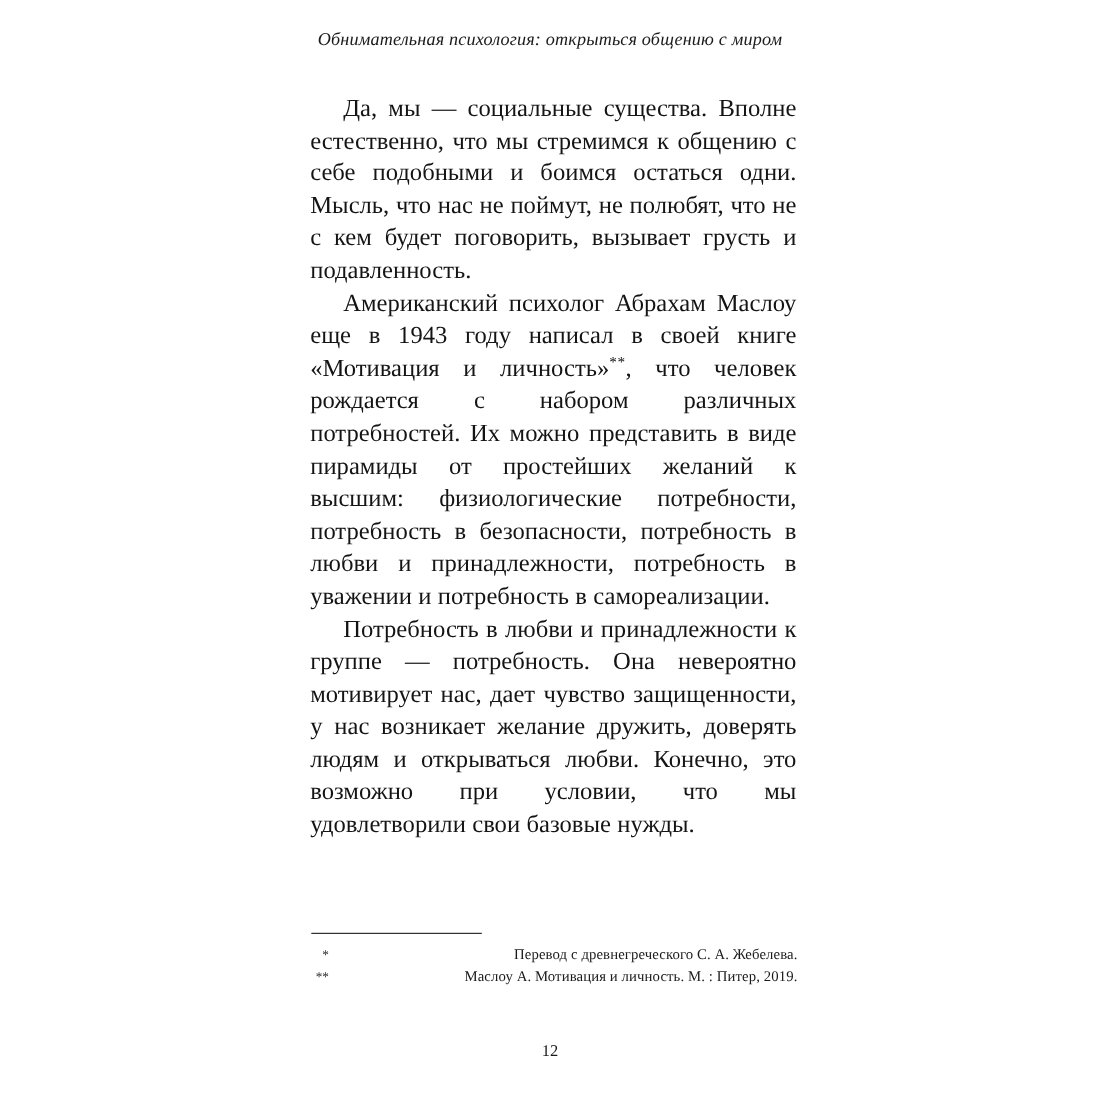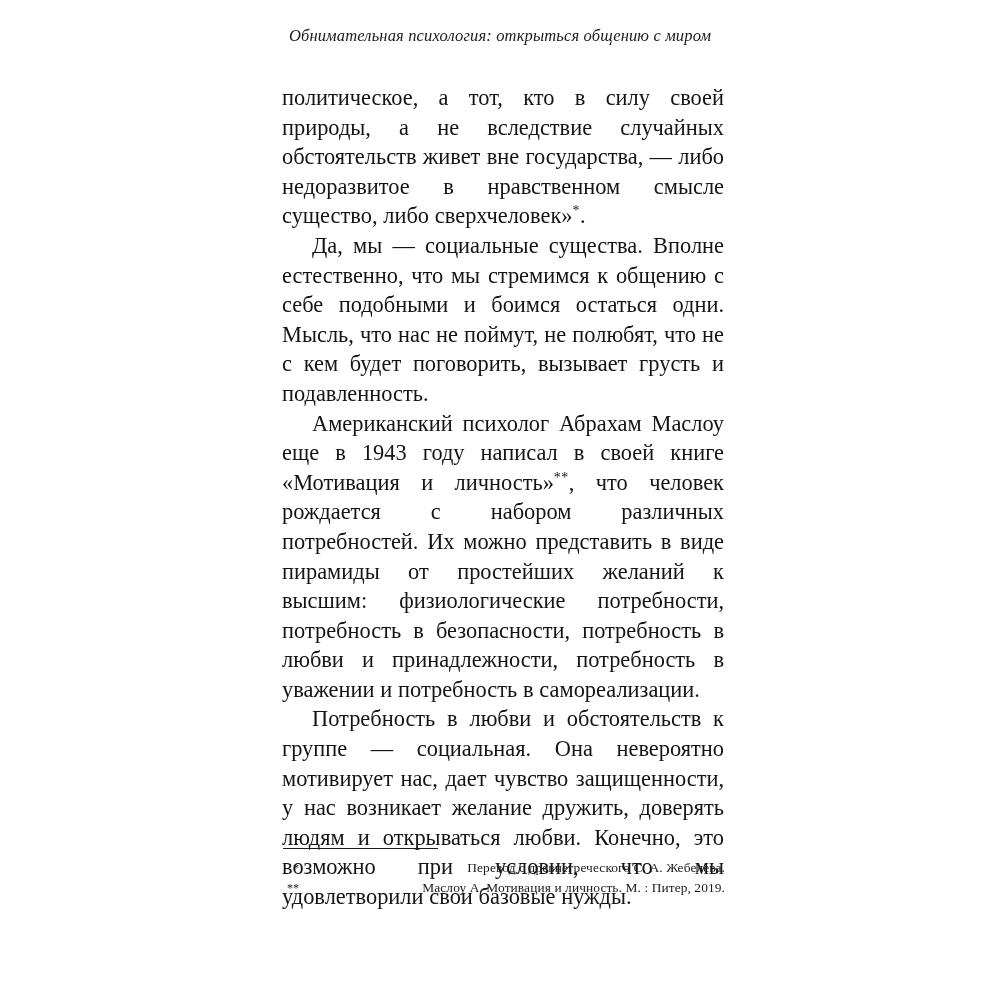"политическое, а тот, кто в" p.body-par { html: <p><span>политическое, а тот, кто в силу своей природы, а не вследствие случайных обстоятельств живет вне государства, — либо недоразвитое в нравственном смысле существо, либо сверхчеловек»</span><span>*</span><span>.</span></p> -> none }
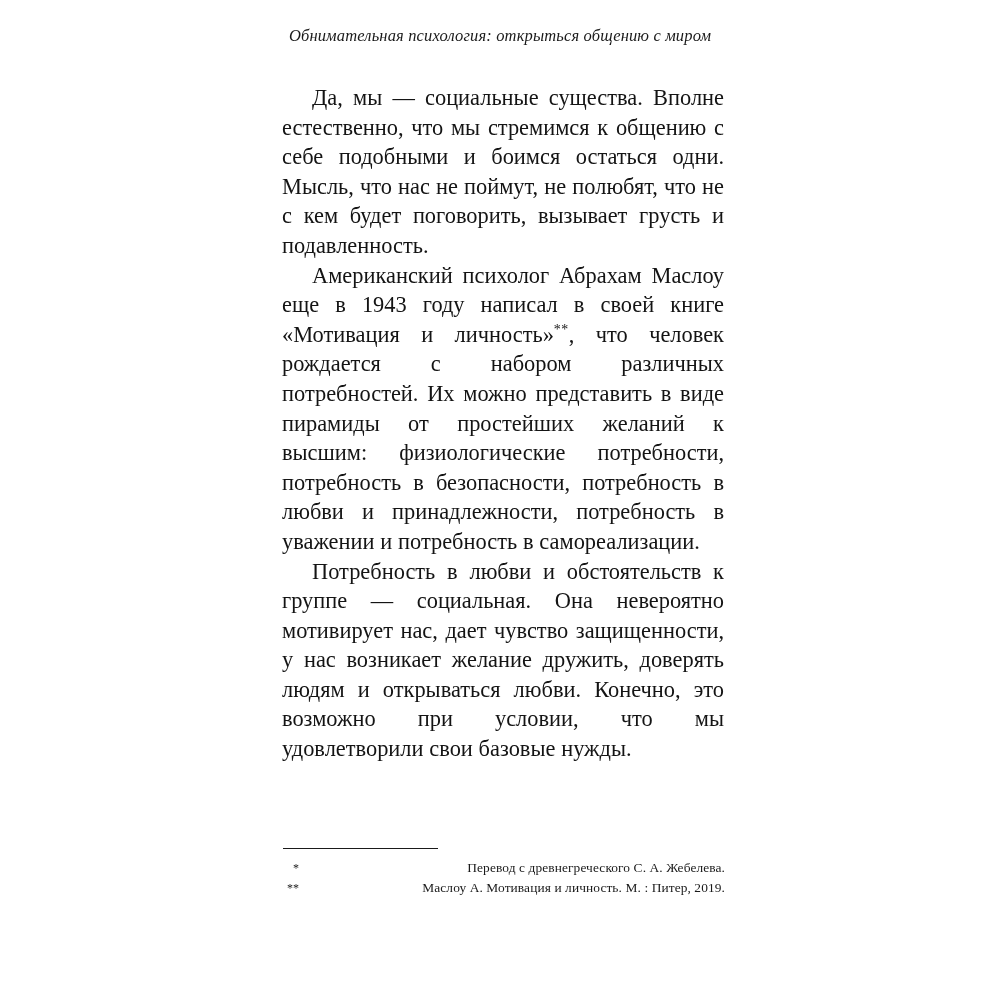"Потребность в любви и обстоятельств" span { text: обстоятельств к группе — социальная -> принадлежности к группе — потребность }
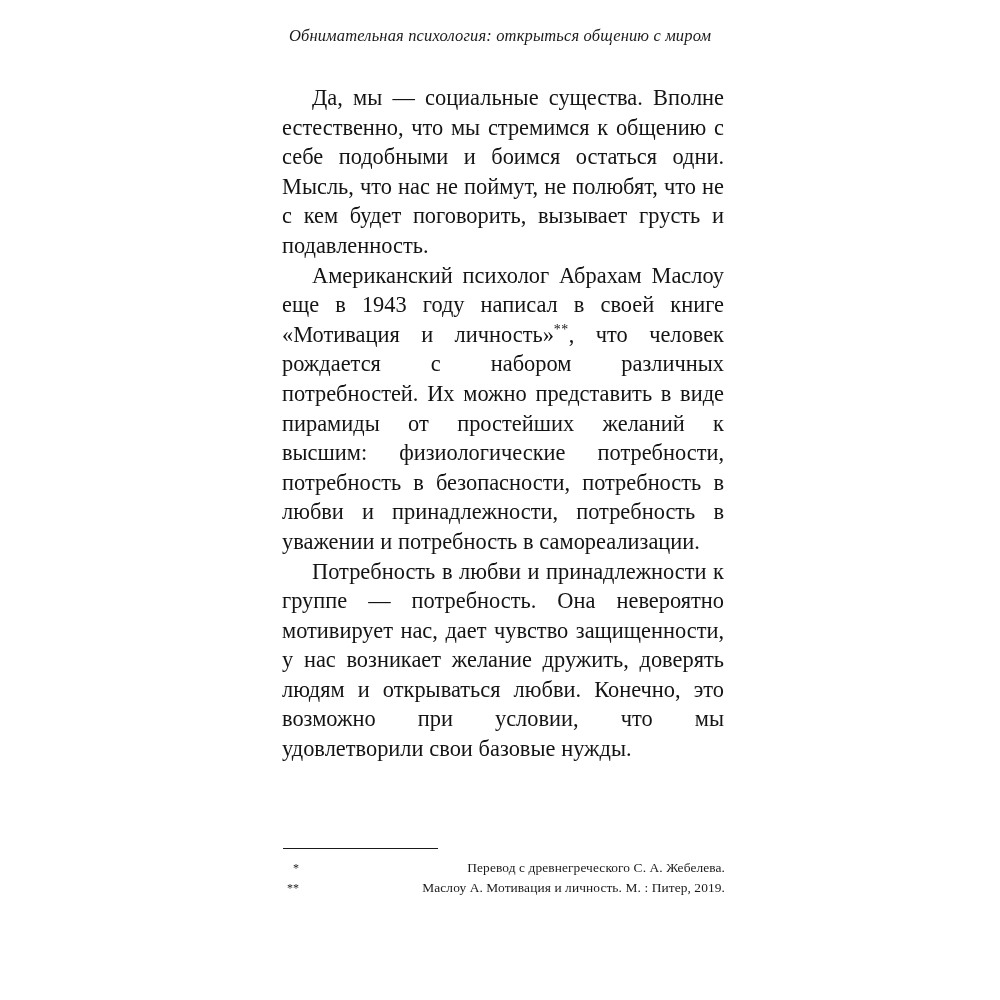"12" div.folio { html: none -> <div>12</div> }
